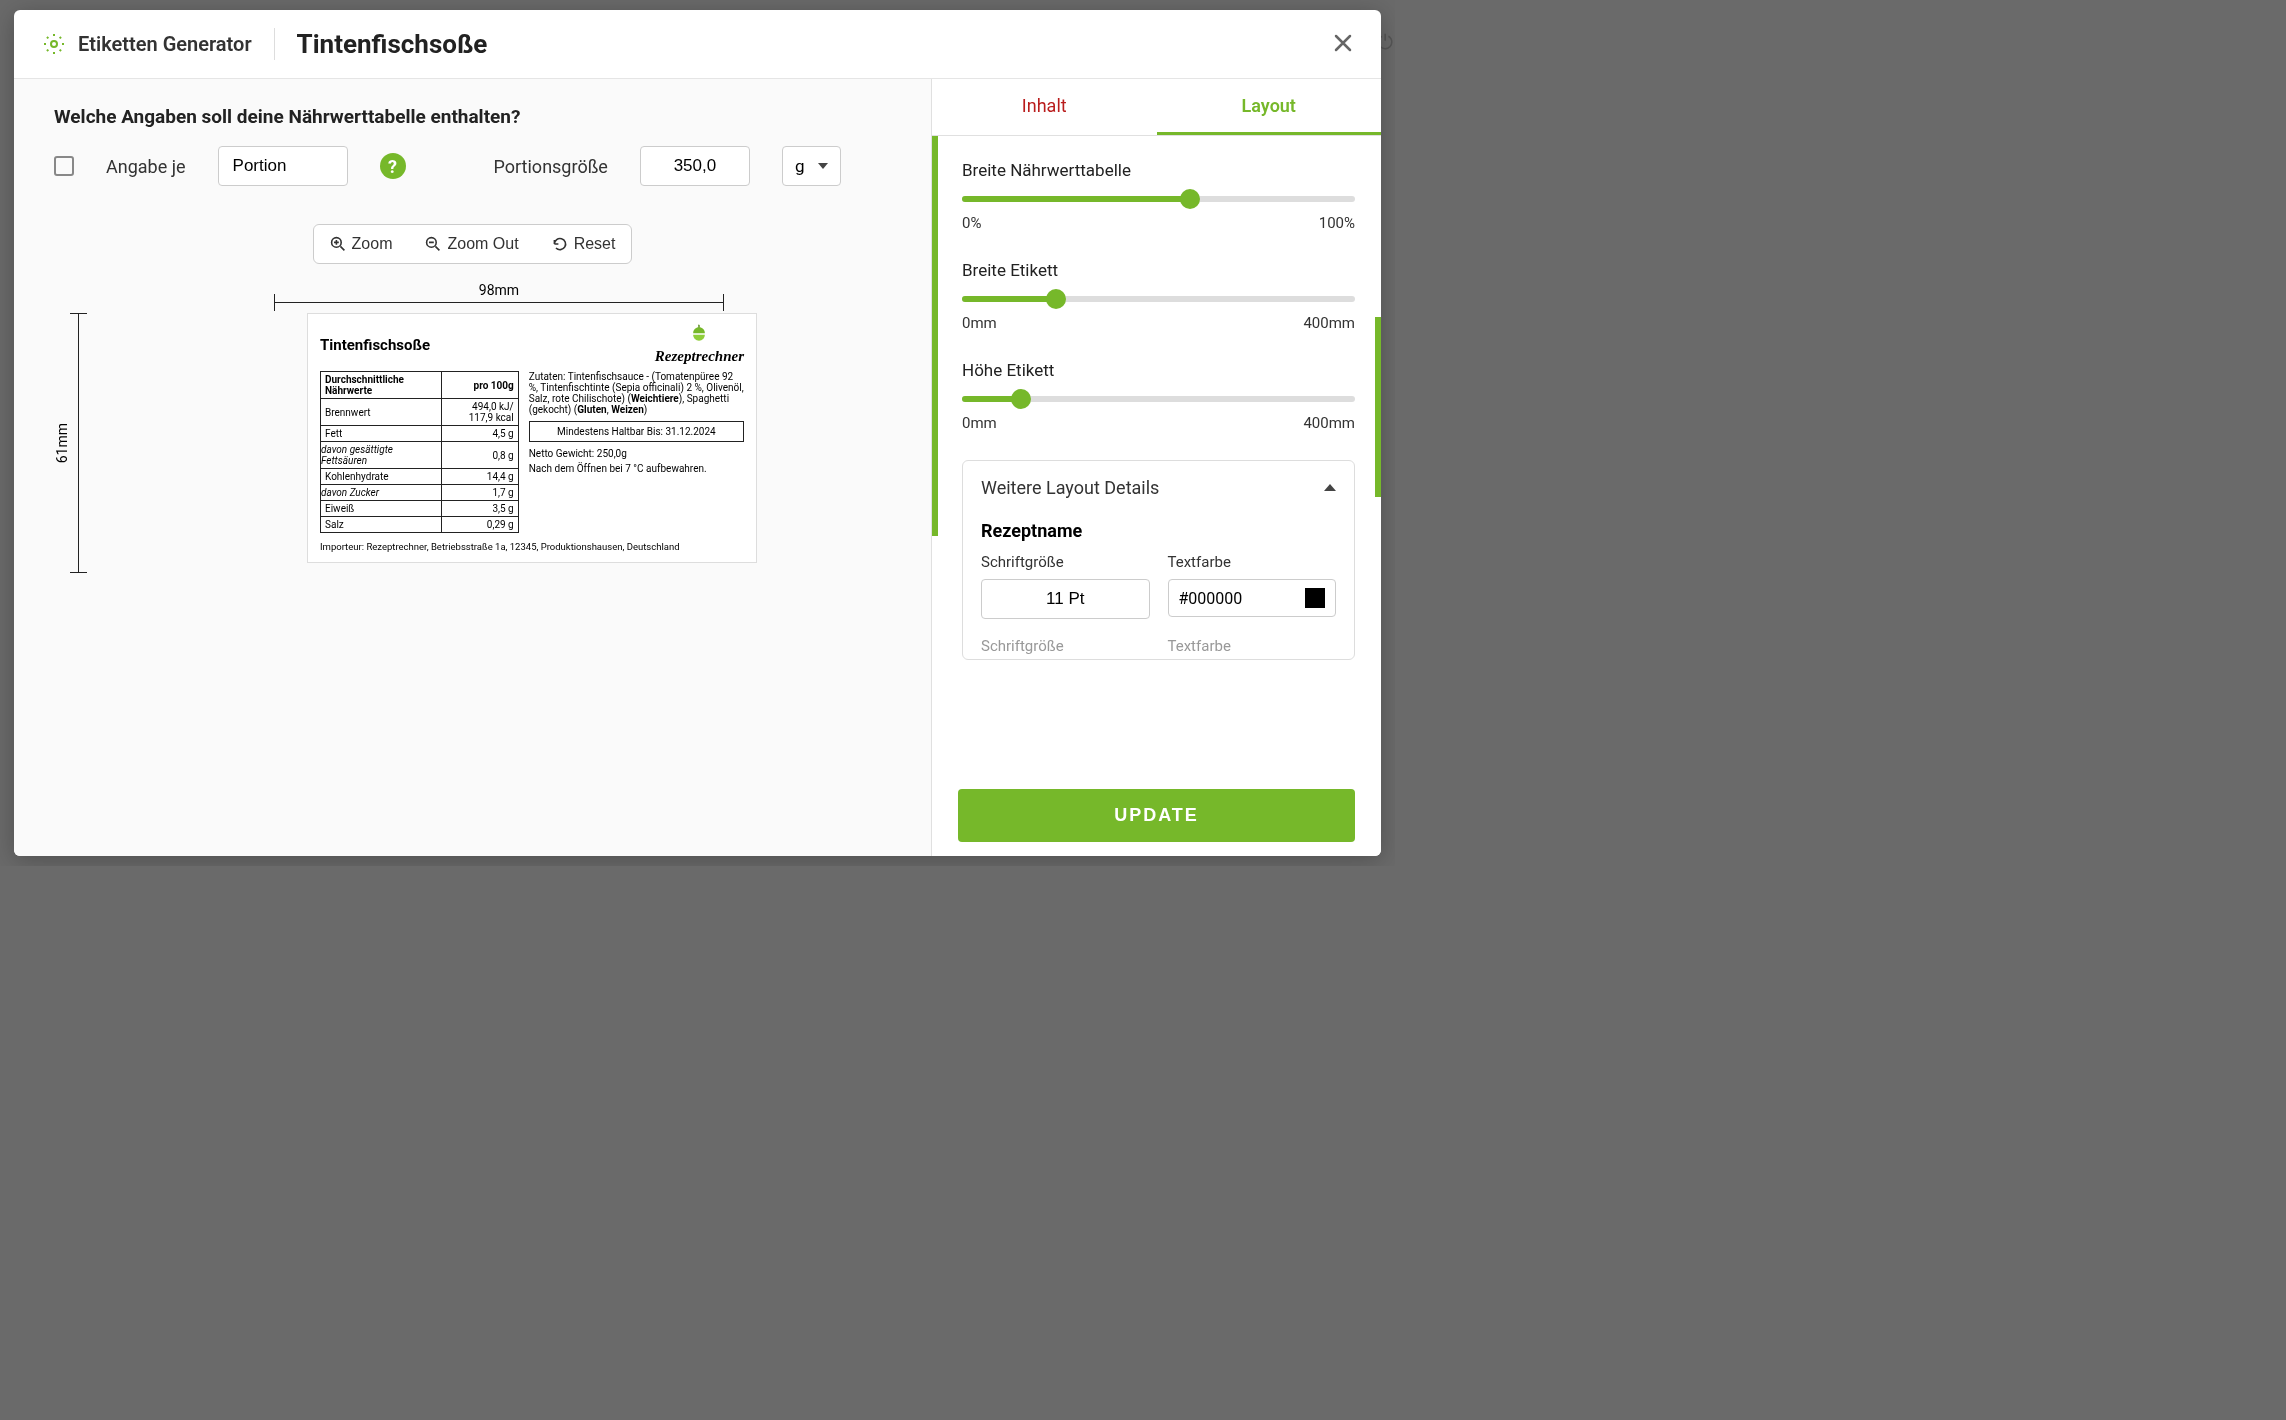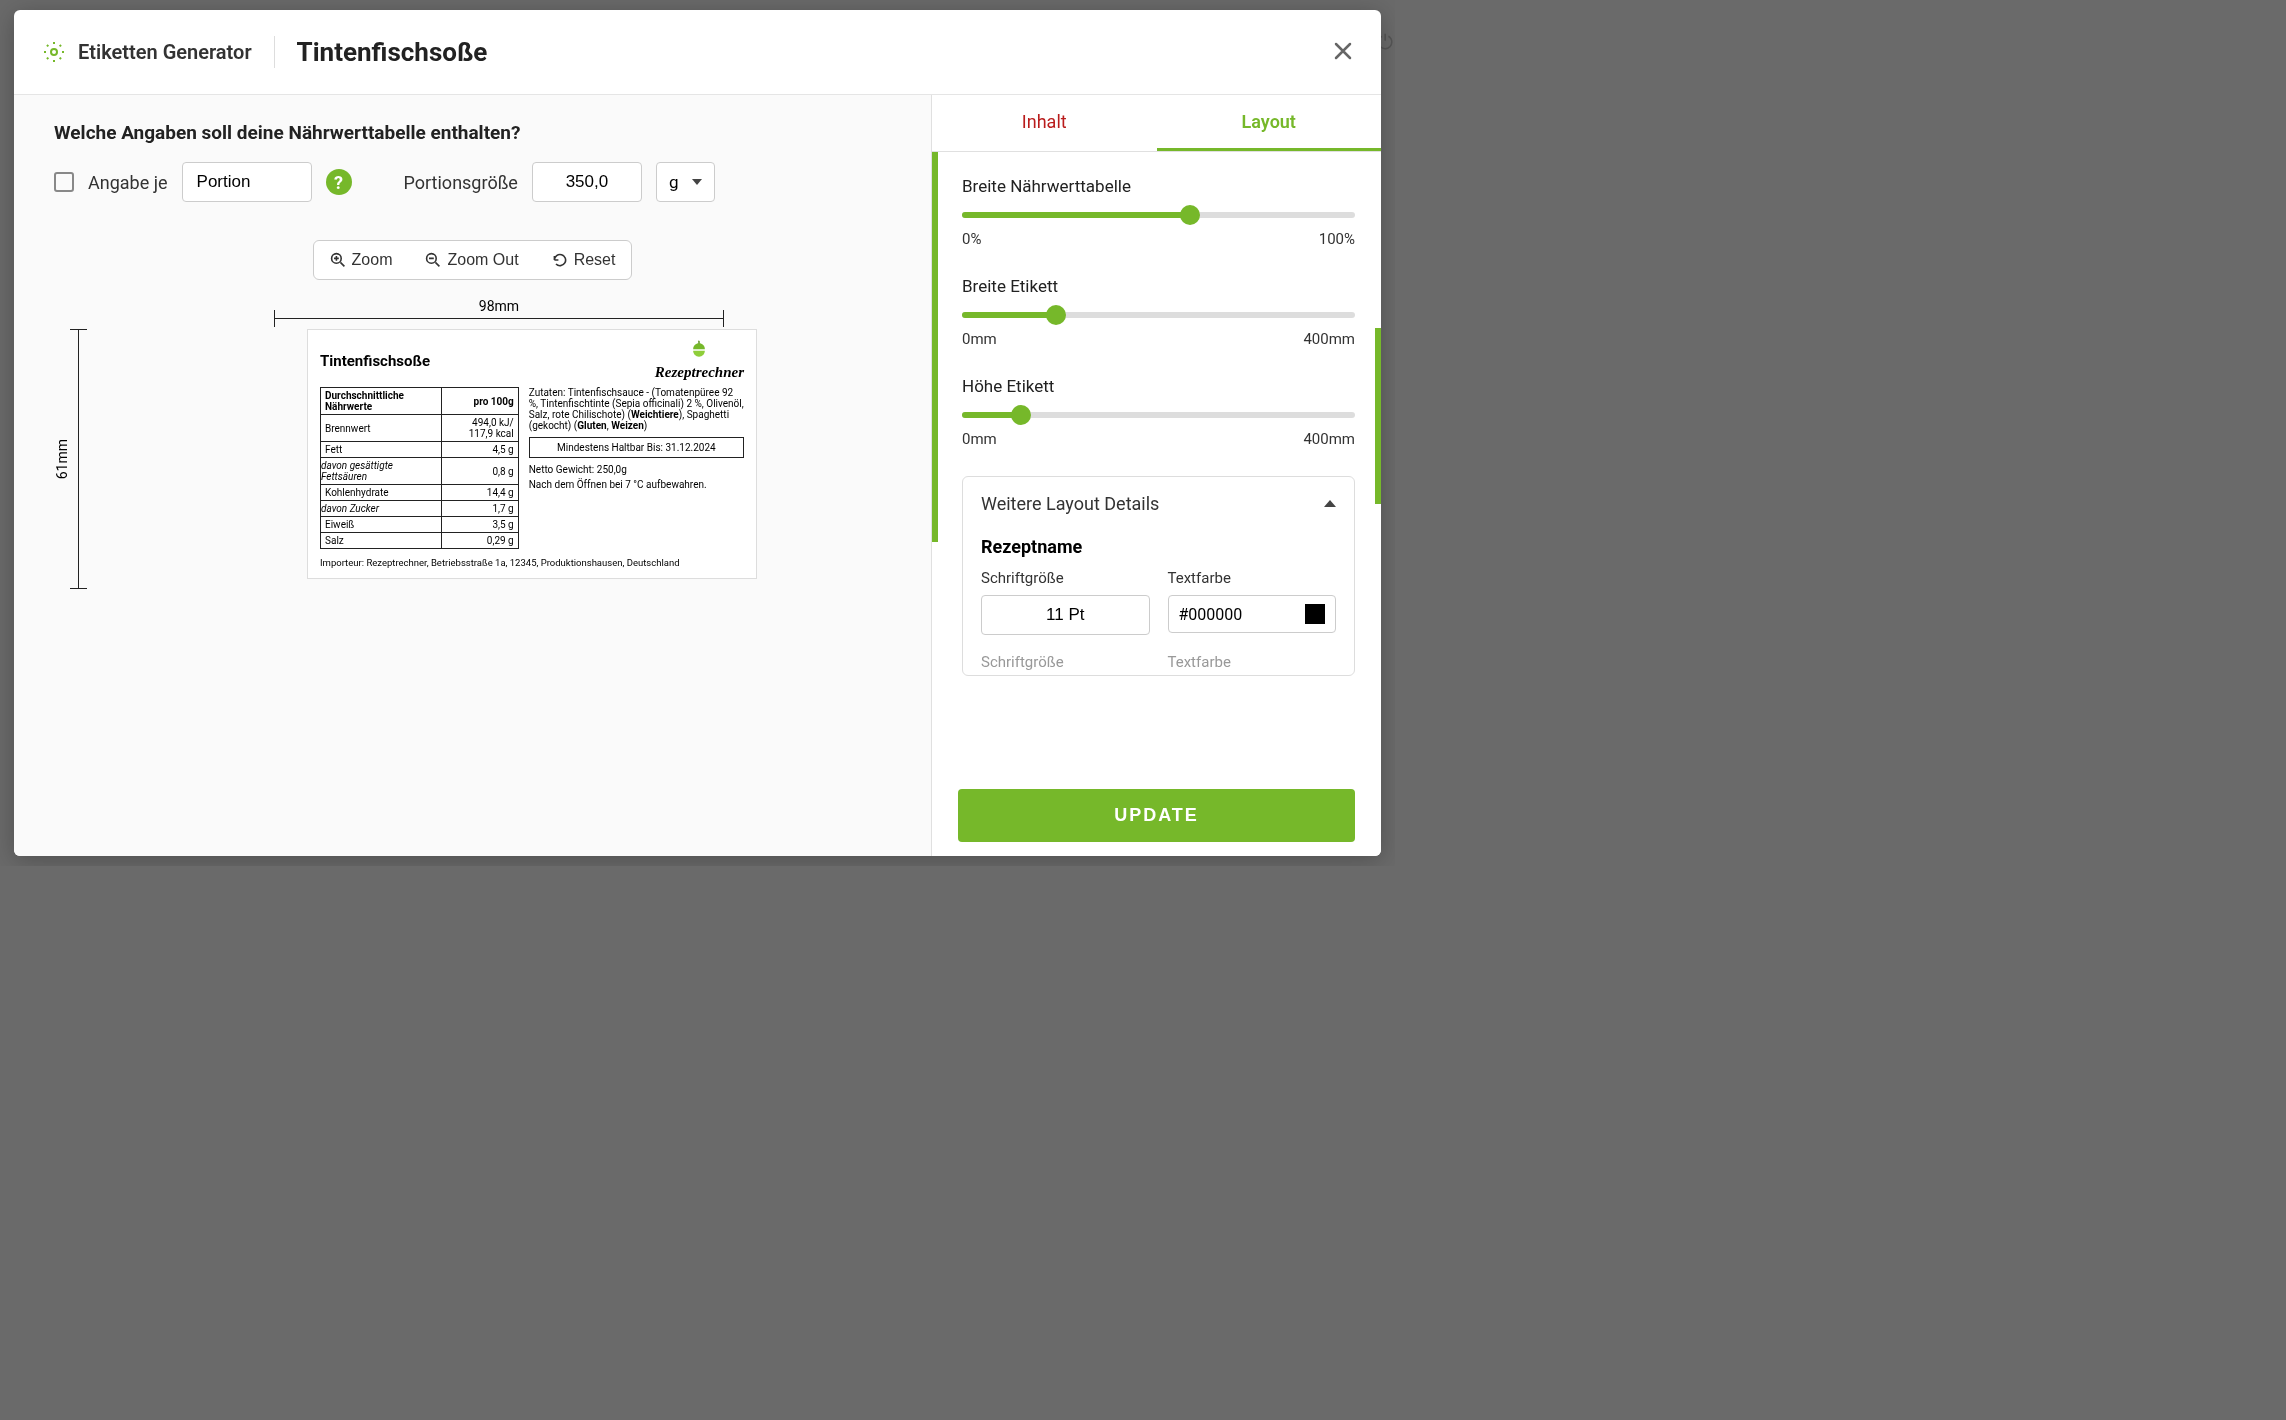"Etiketten Generator" .modal-header { padding: 26px 28px -> 18px 28px }
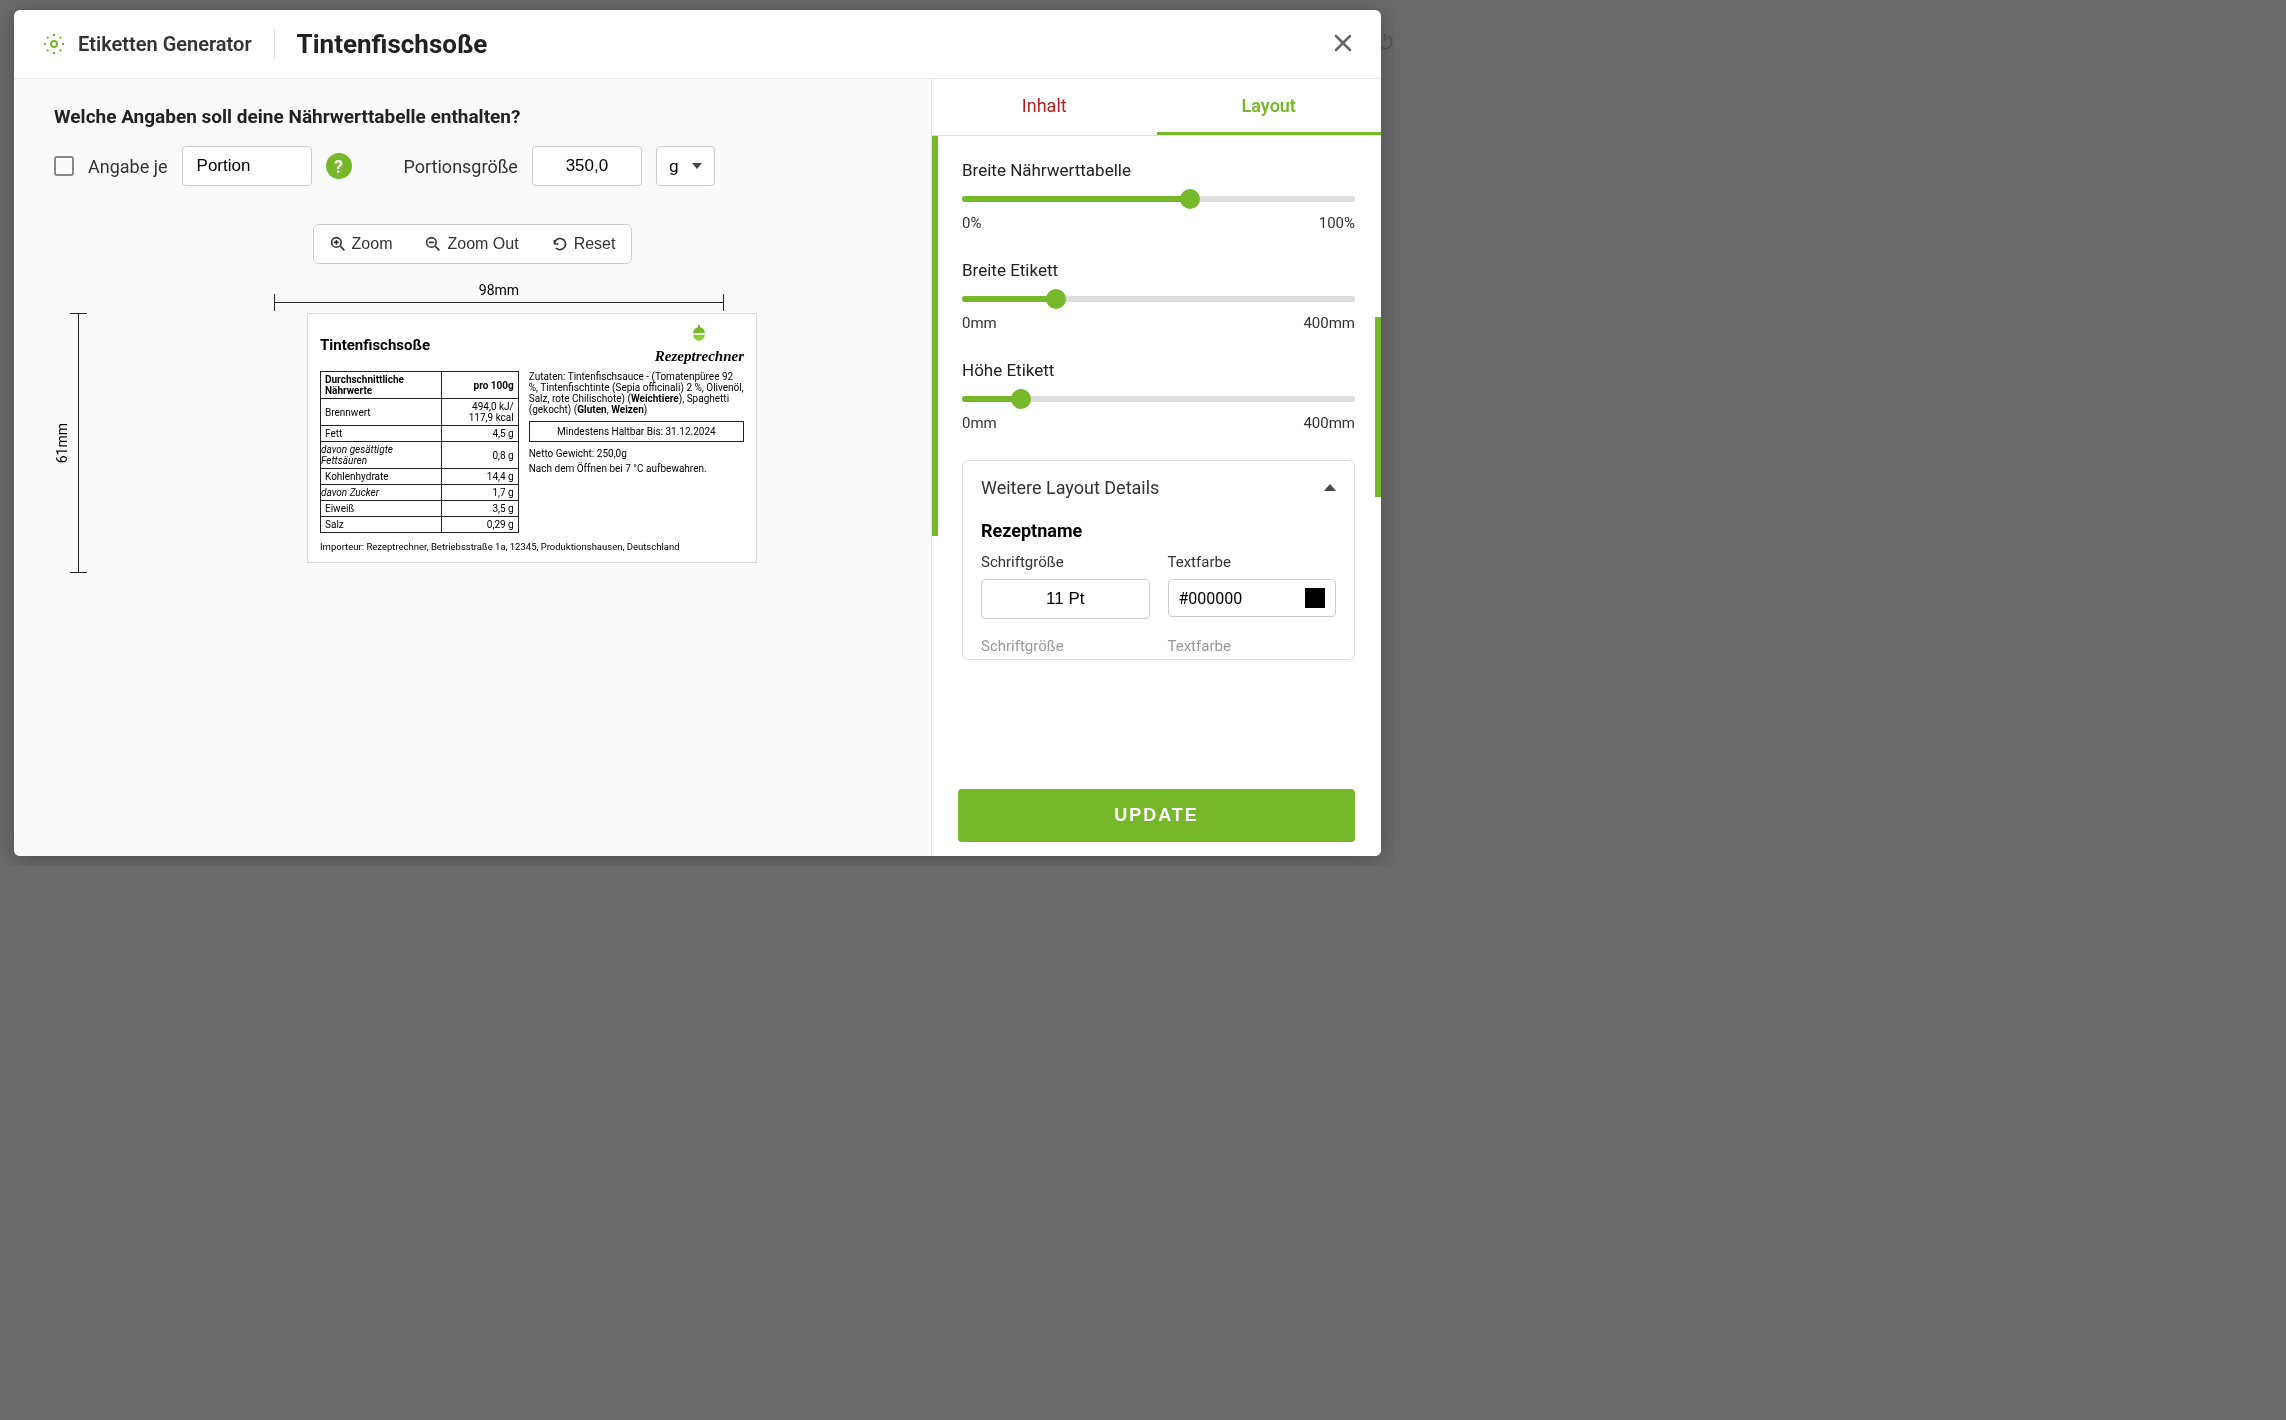"Angabe je" .form-row { gap: 14px -> 32px }
